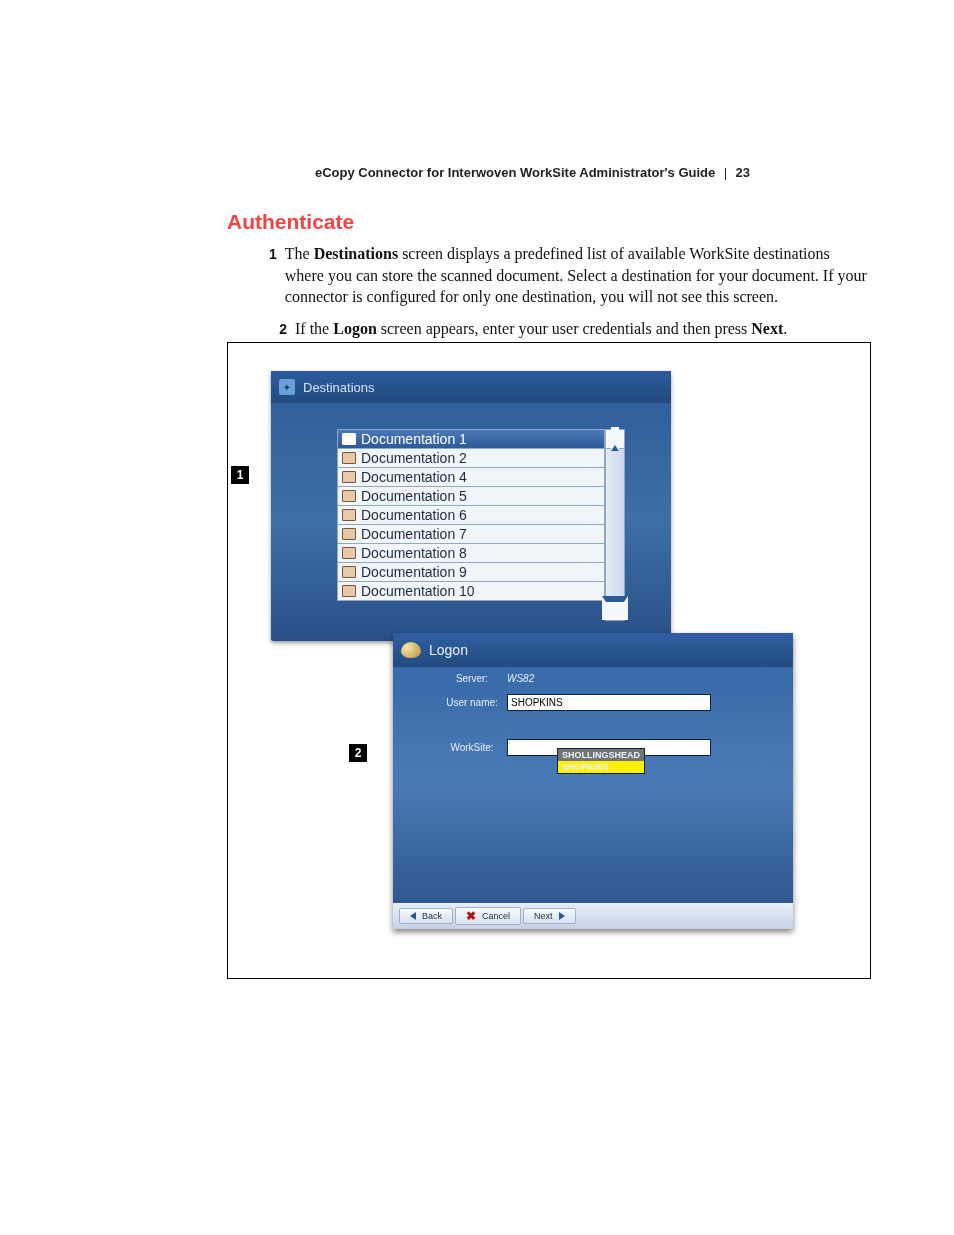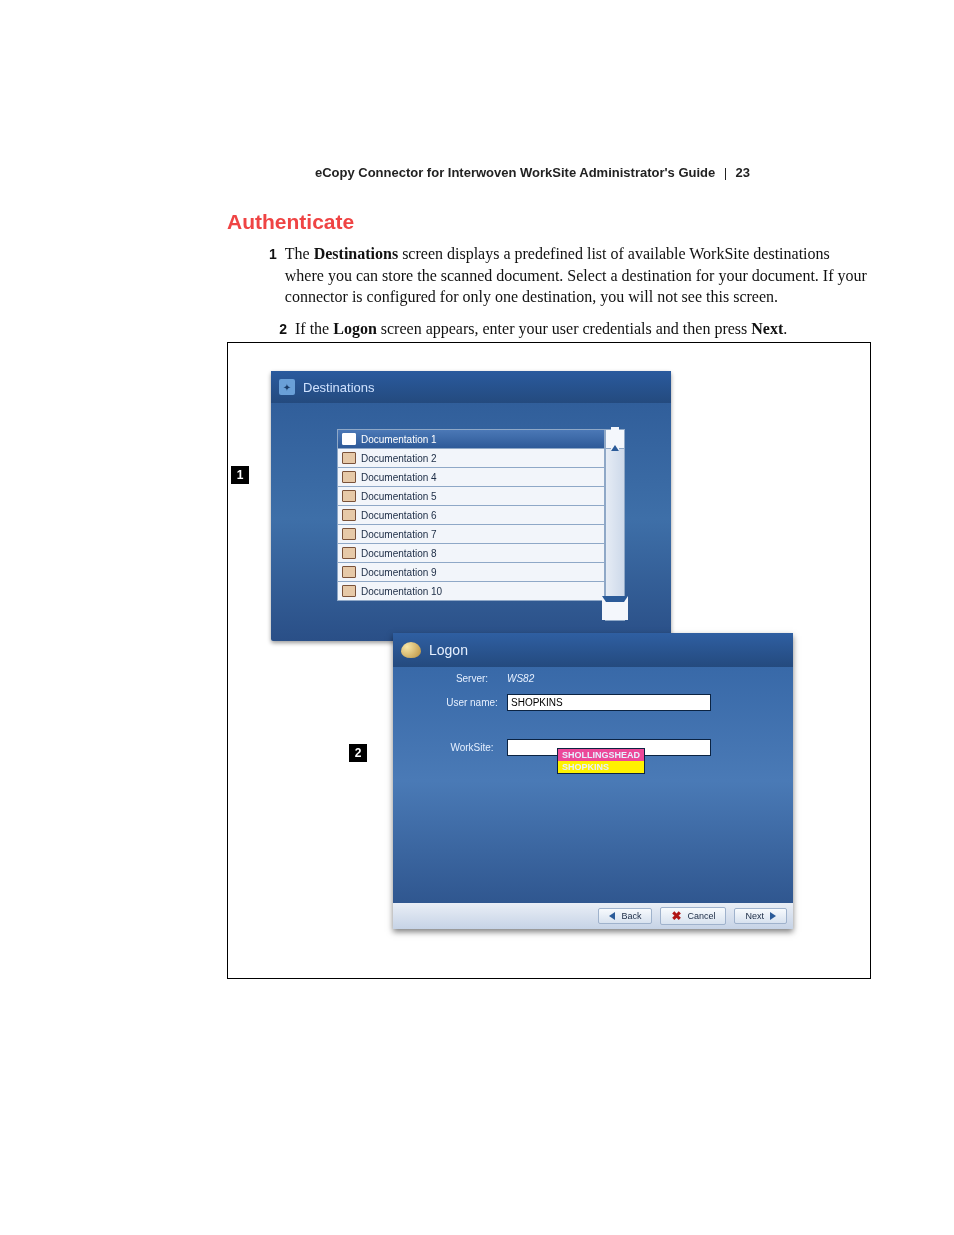"Documentation 1" .dest-row { font-size: 10px -> 14px }
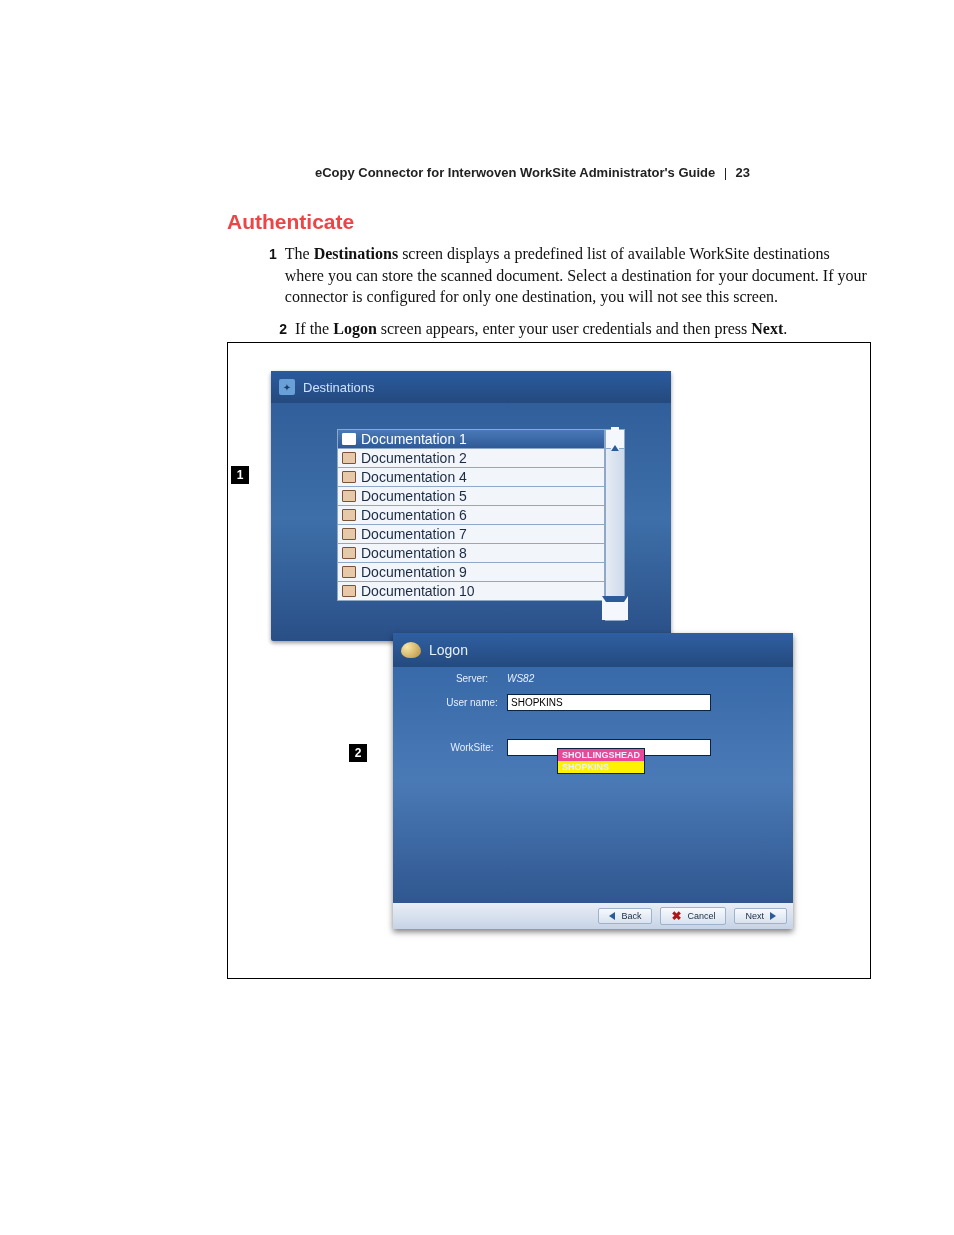"SHOLLINGSHEAD" .srow { background: #ec4899 -> #737373 }
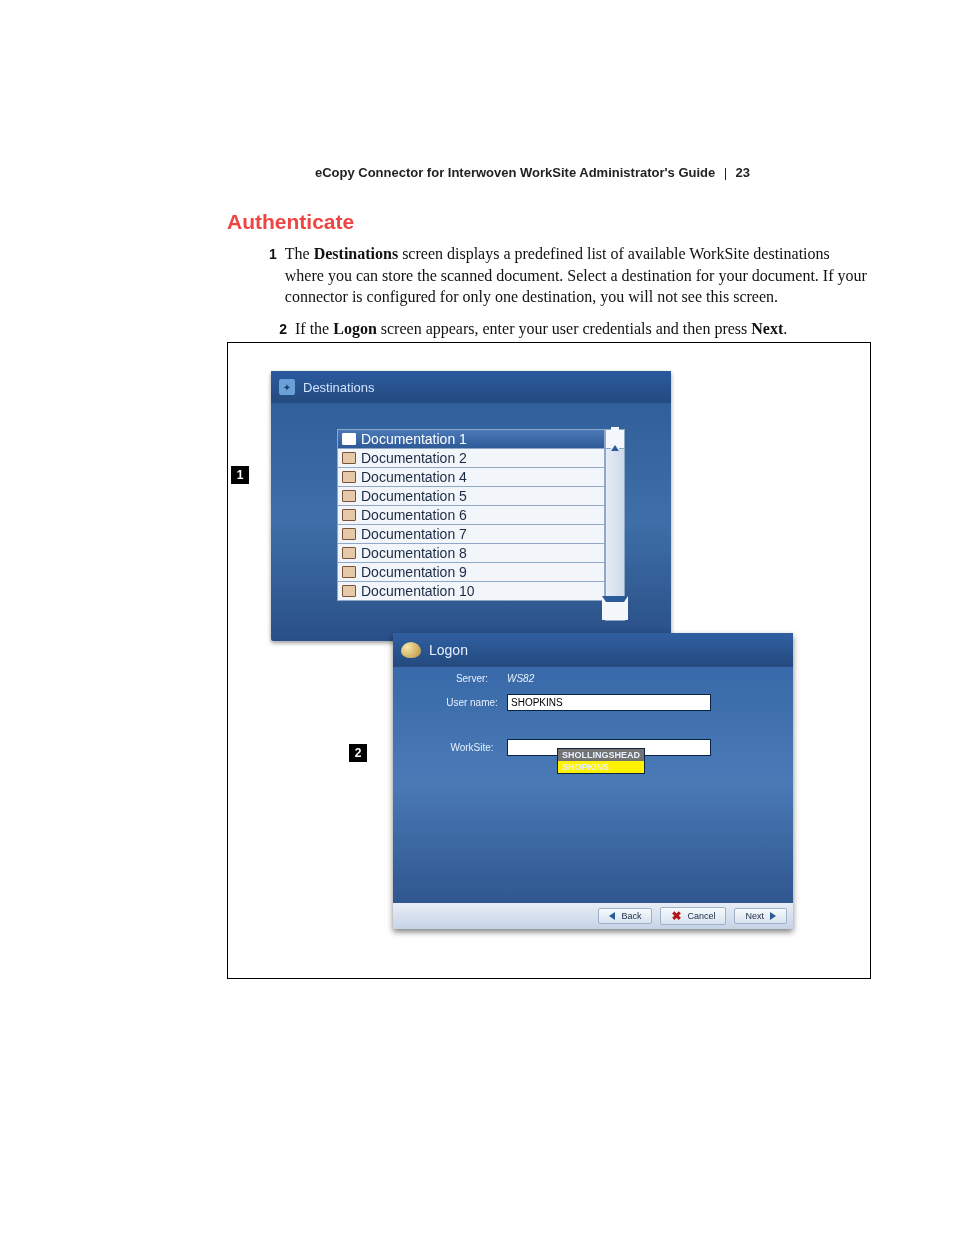"Back" .footer { gap: 8px -> 2px; justify-content: flex-end -> flex-start }
